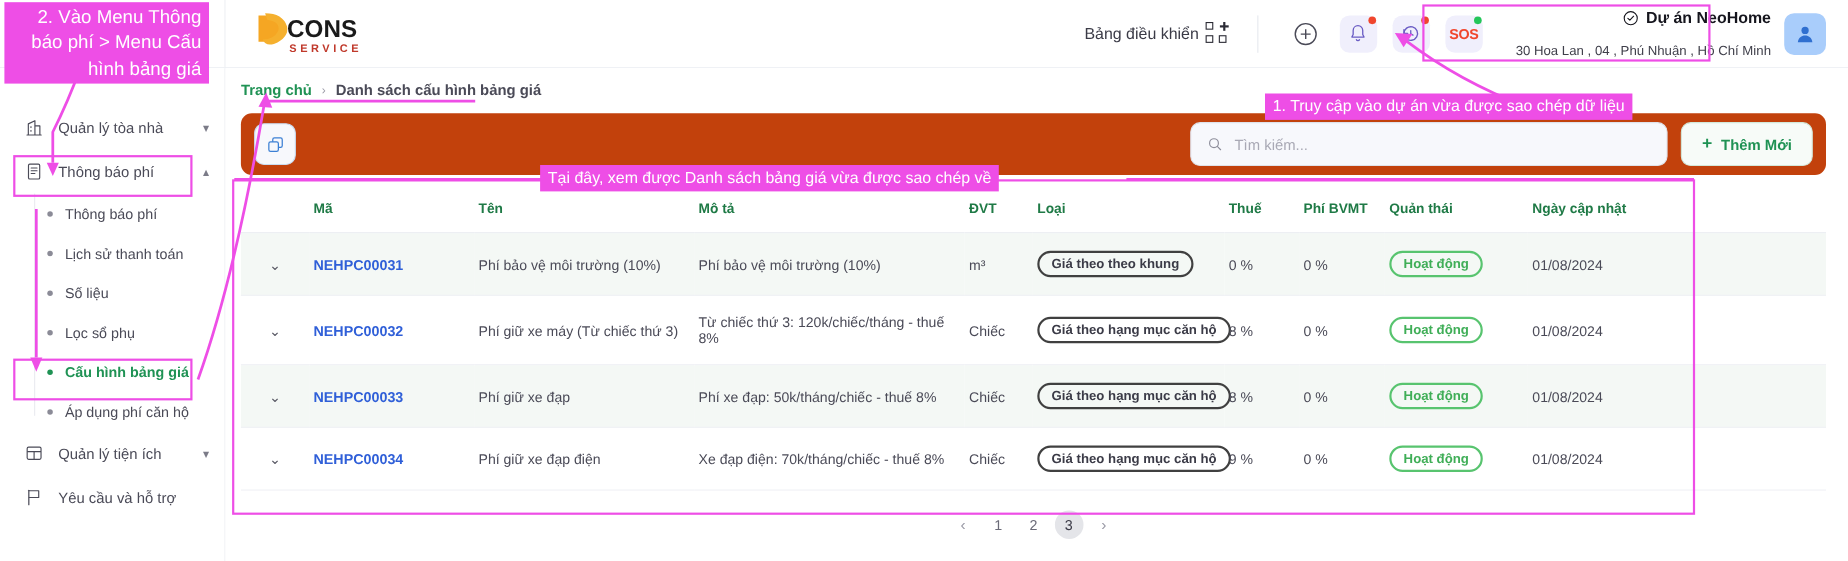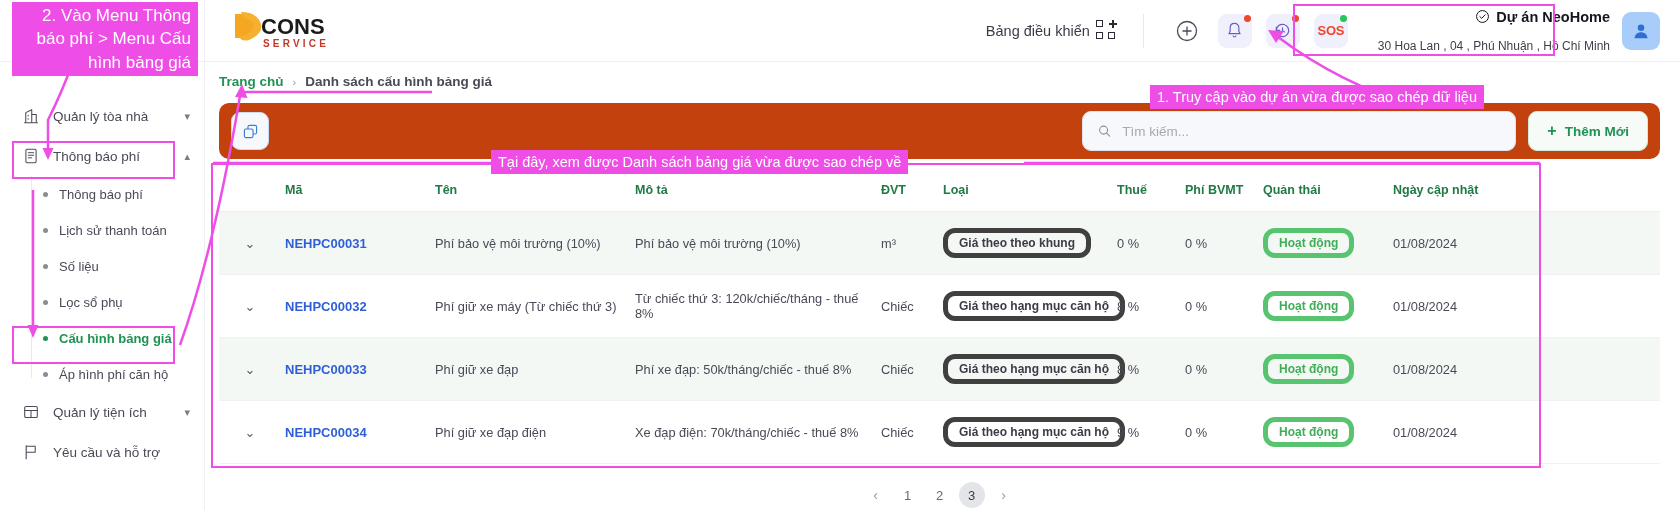"2. Vào Menu Thông báo" div.anno { left: 12px -> 4px }
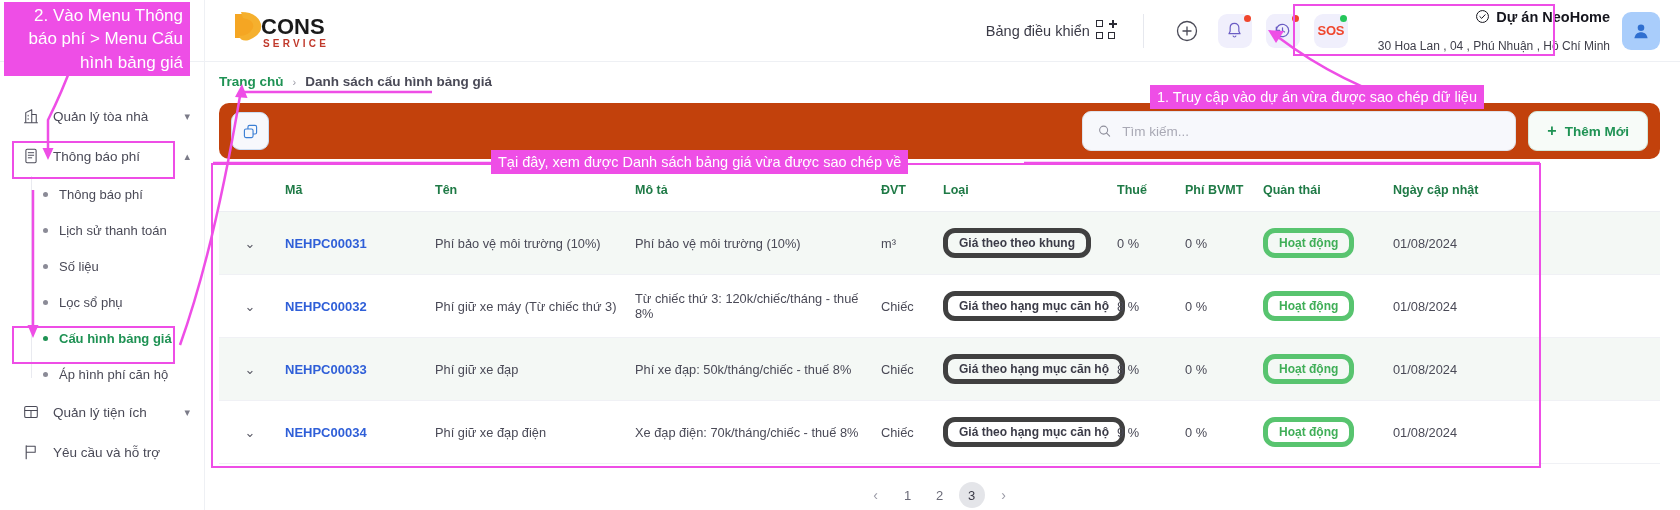"Giá theo theo khung" .pill { border: 5px solid #404040 -> 2px solid #404040 }
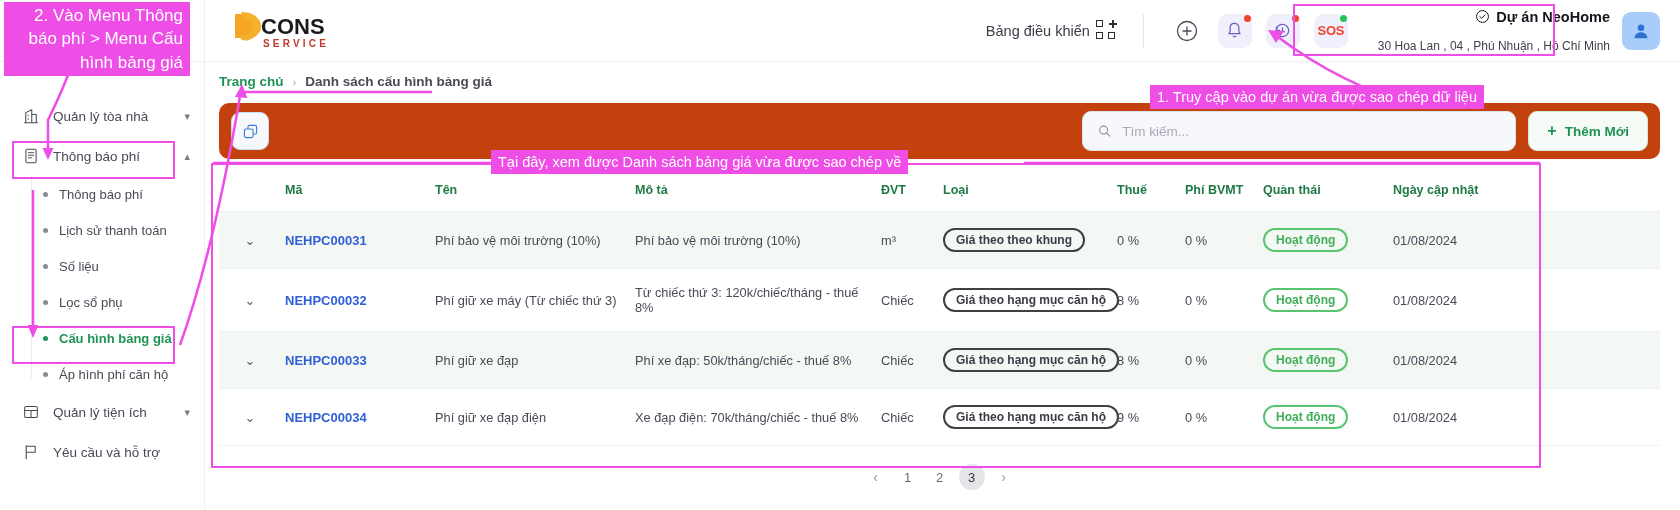"Áp hình phí căn hộ" span.label { text: hình -> dụng }
